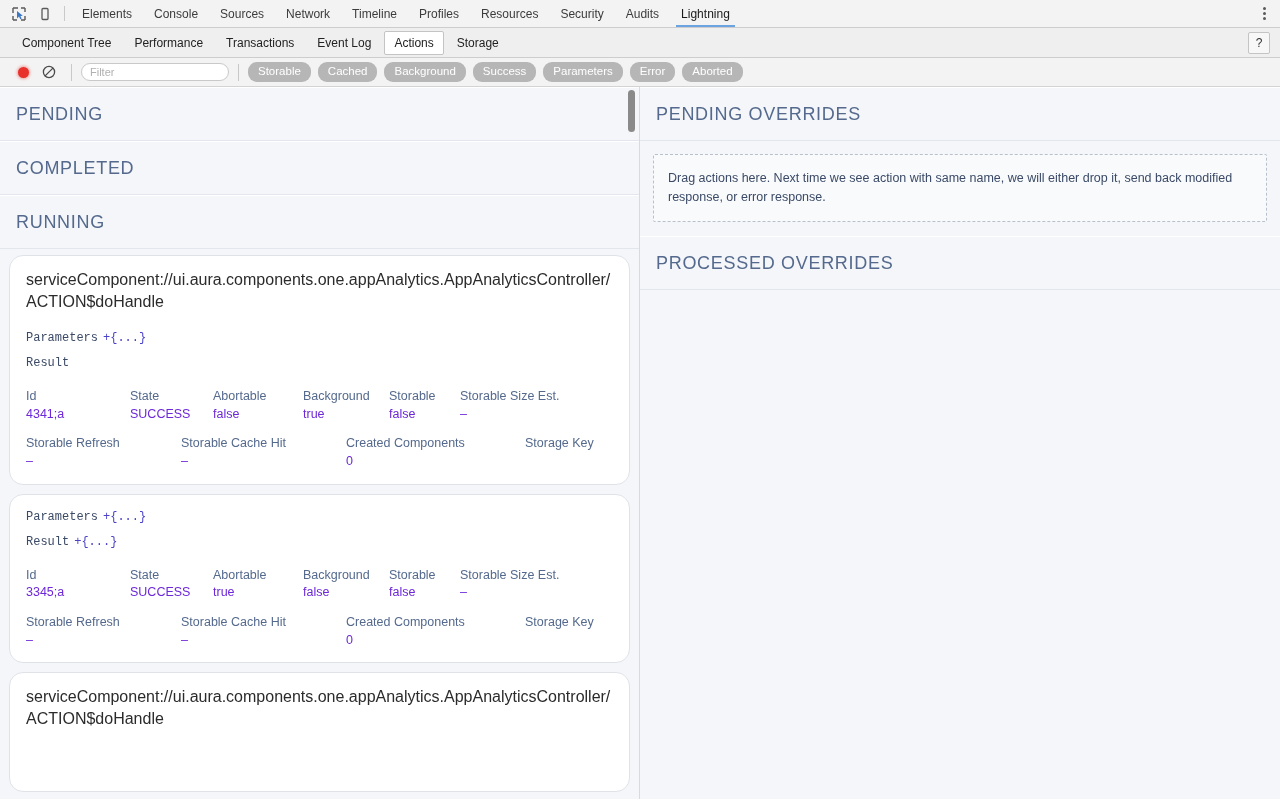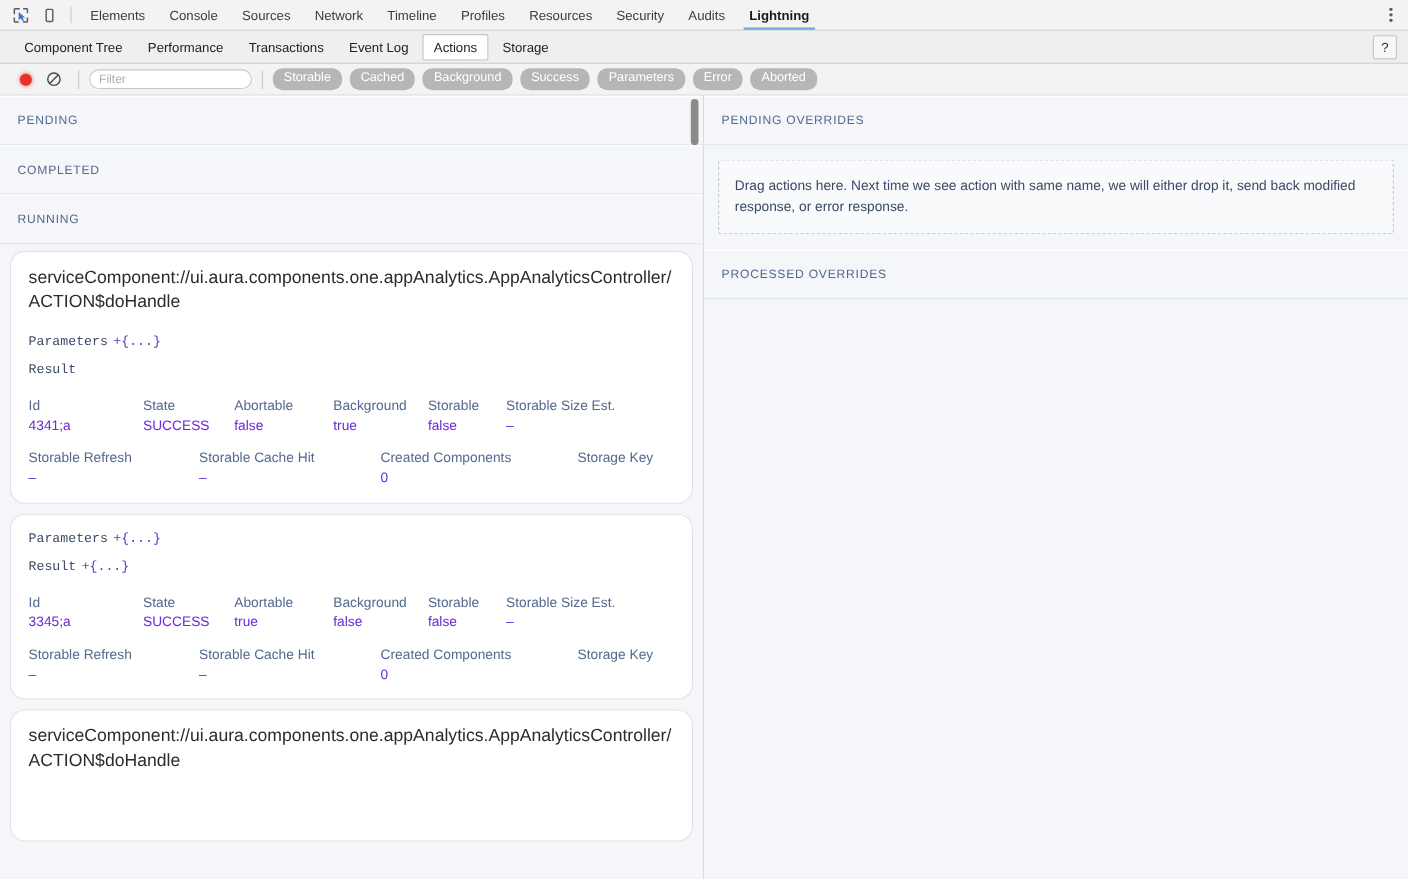"Lightning" .dt-tab.active { font-weight: bold -> none }
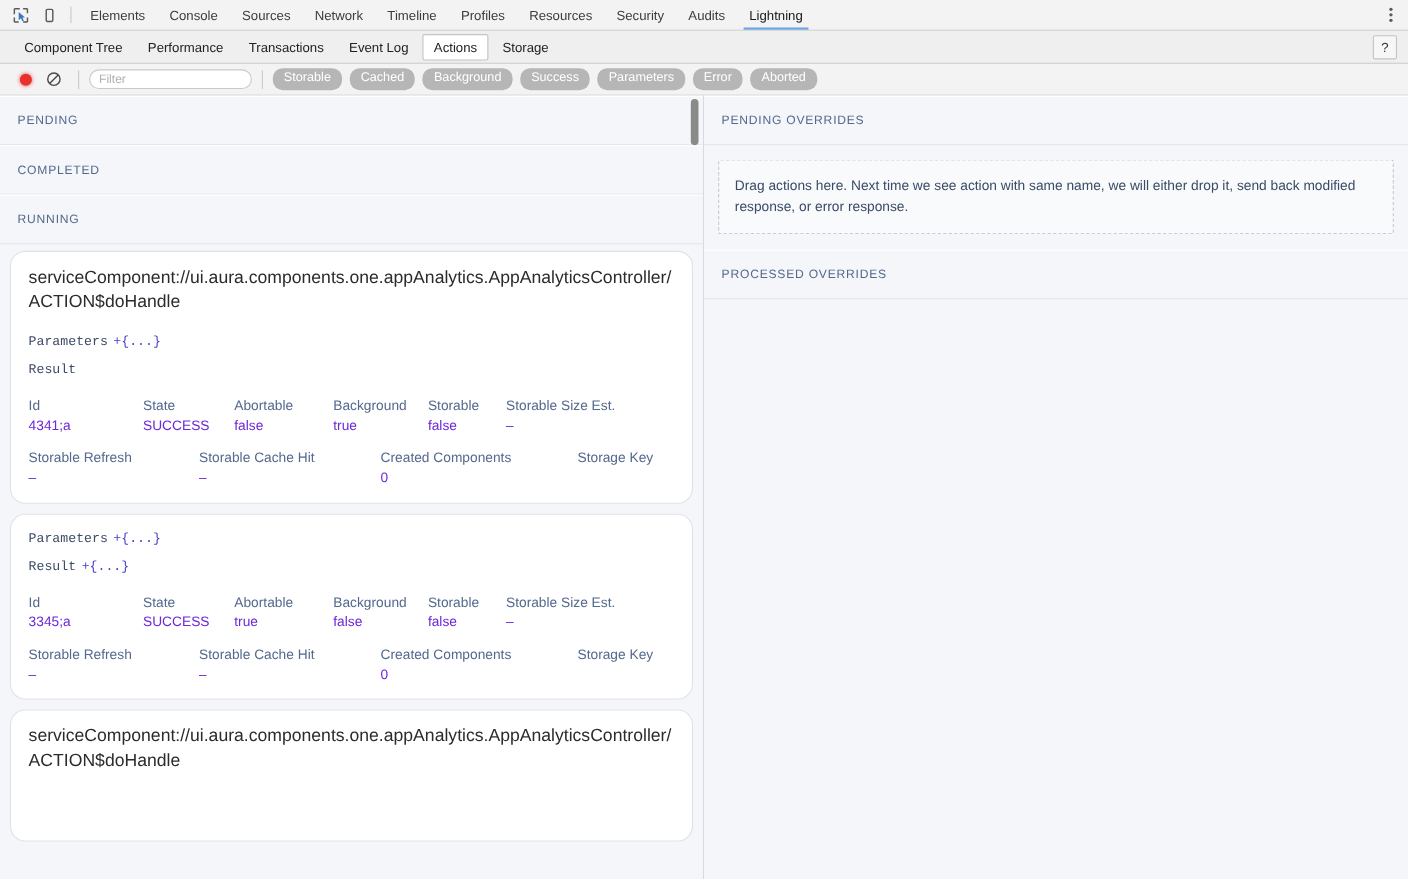"PENDING" .section-head { font-size: 11px -> 18px }
